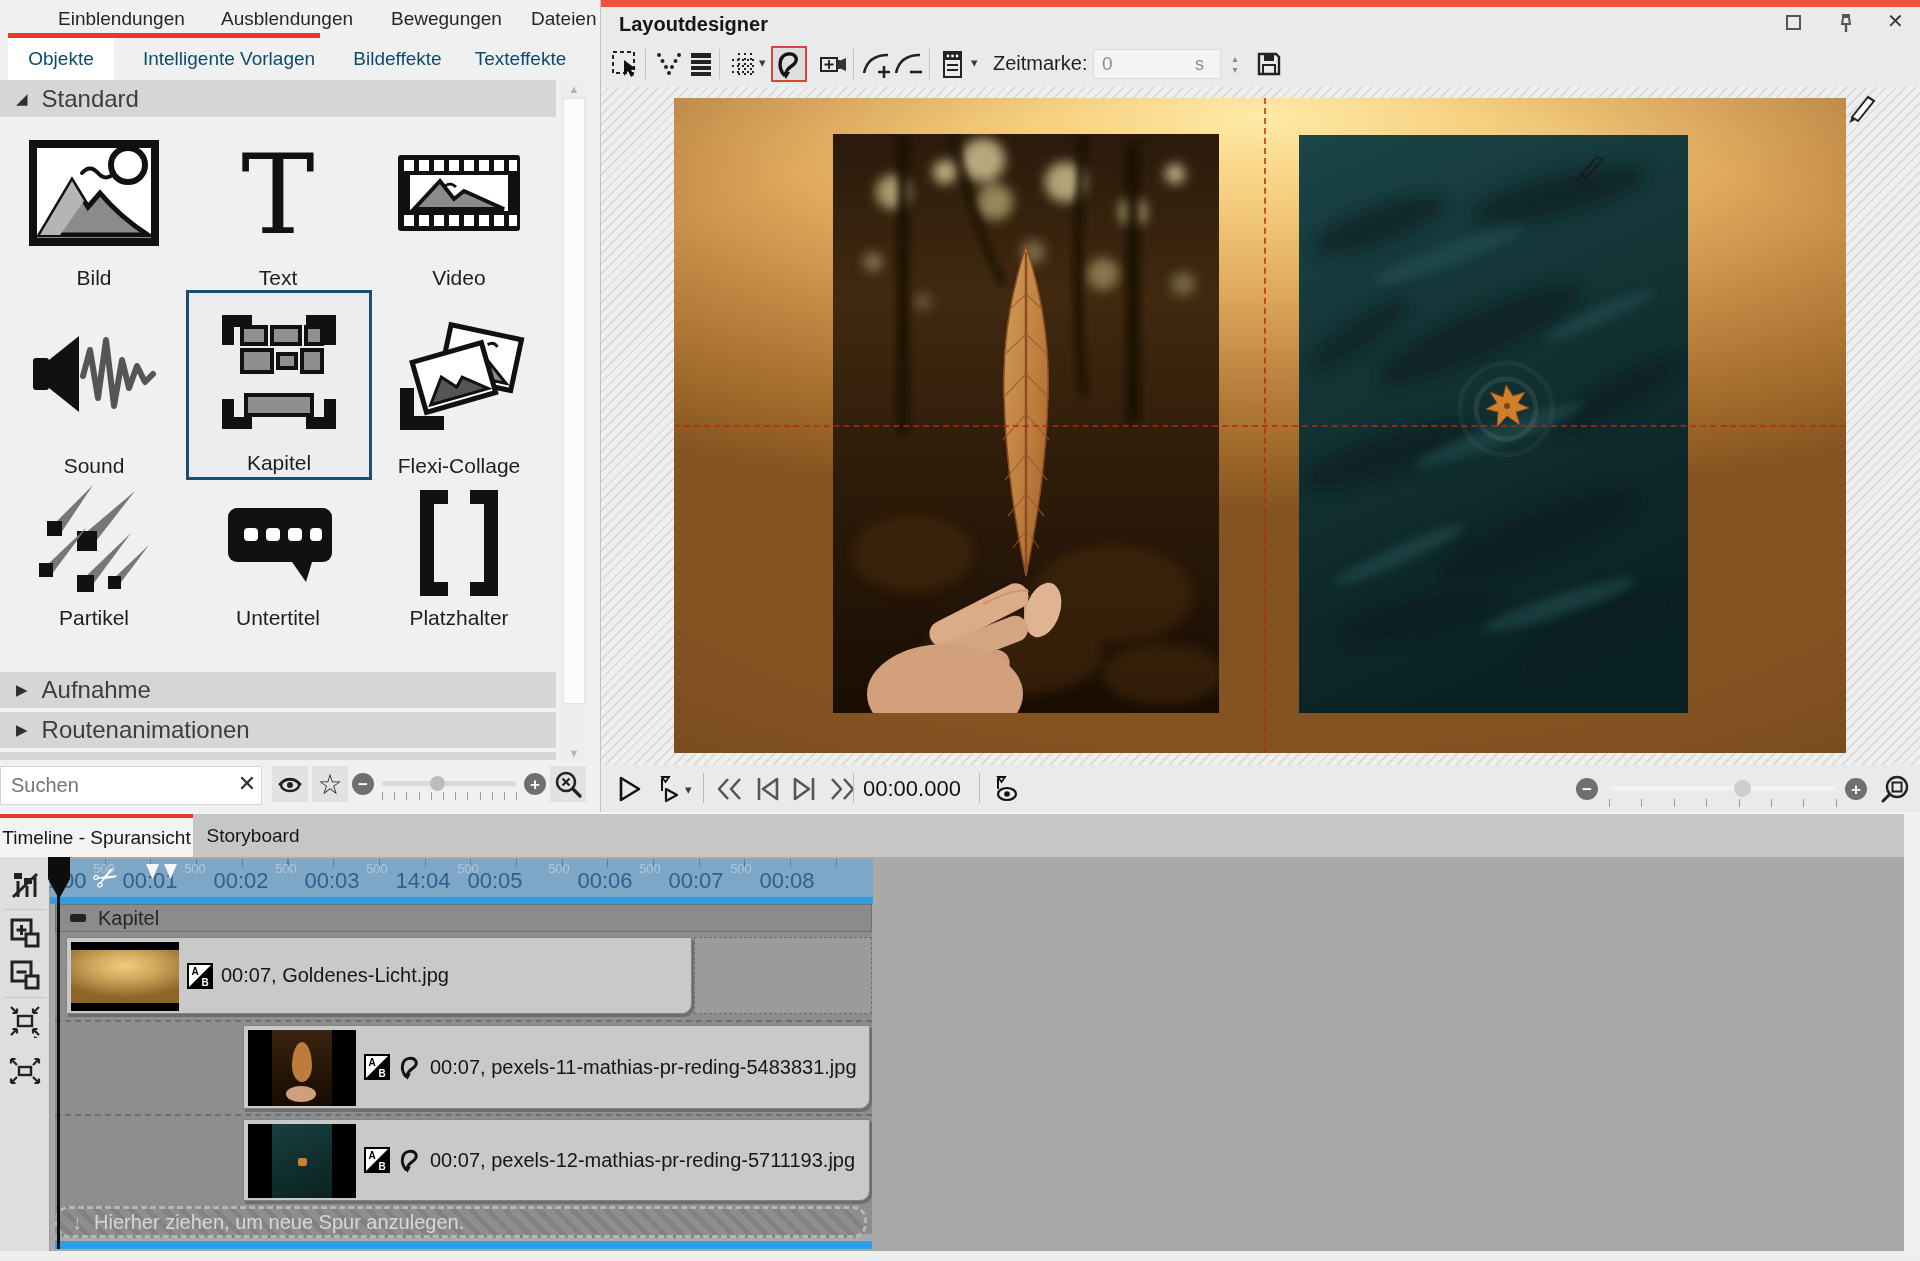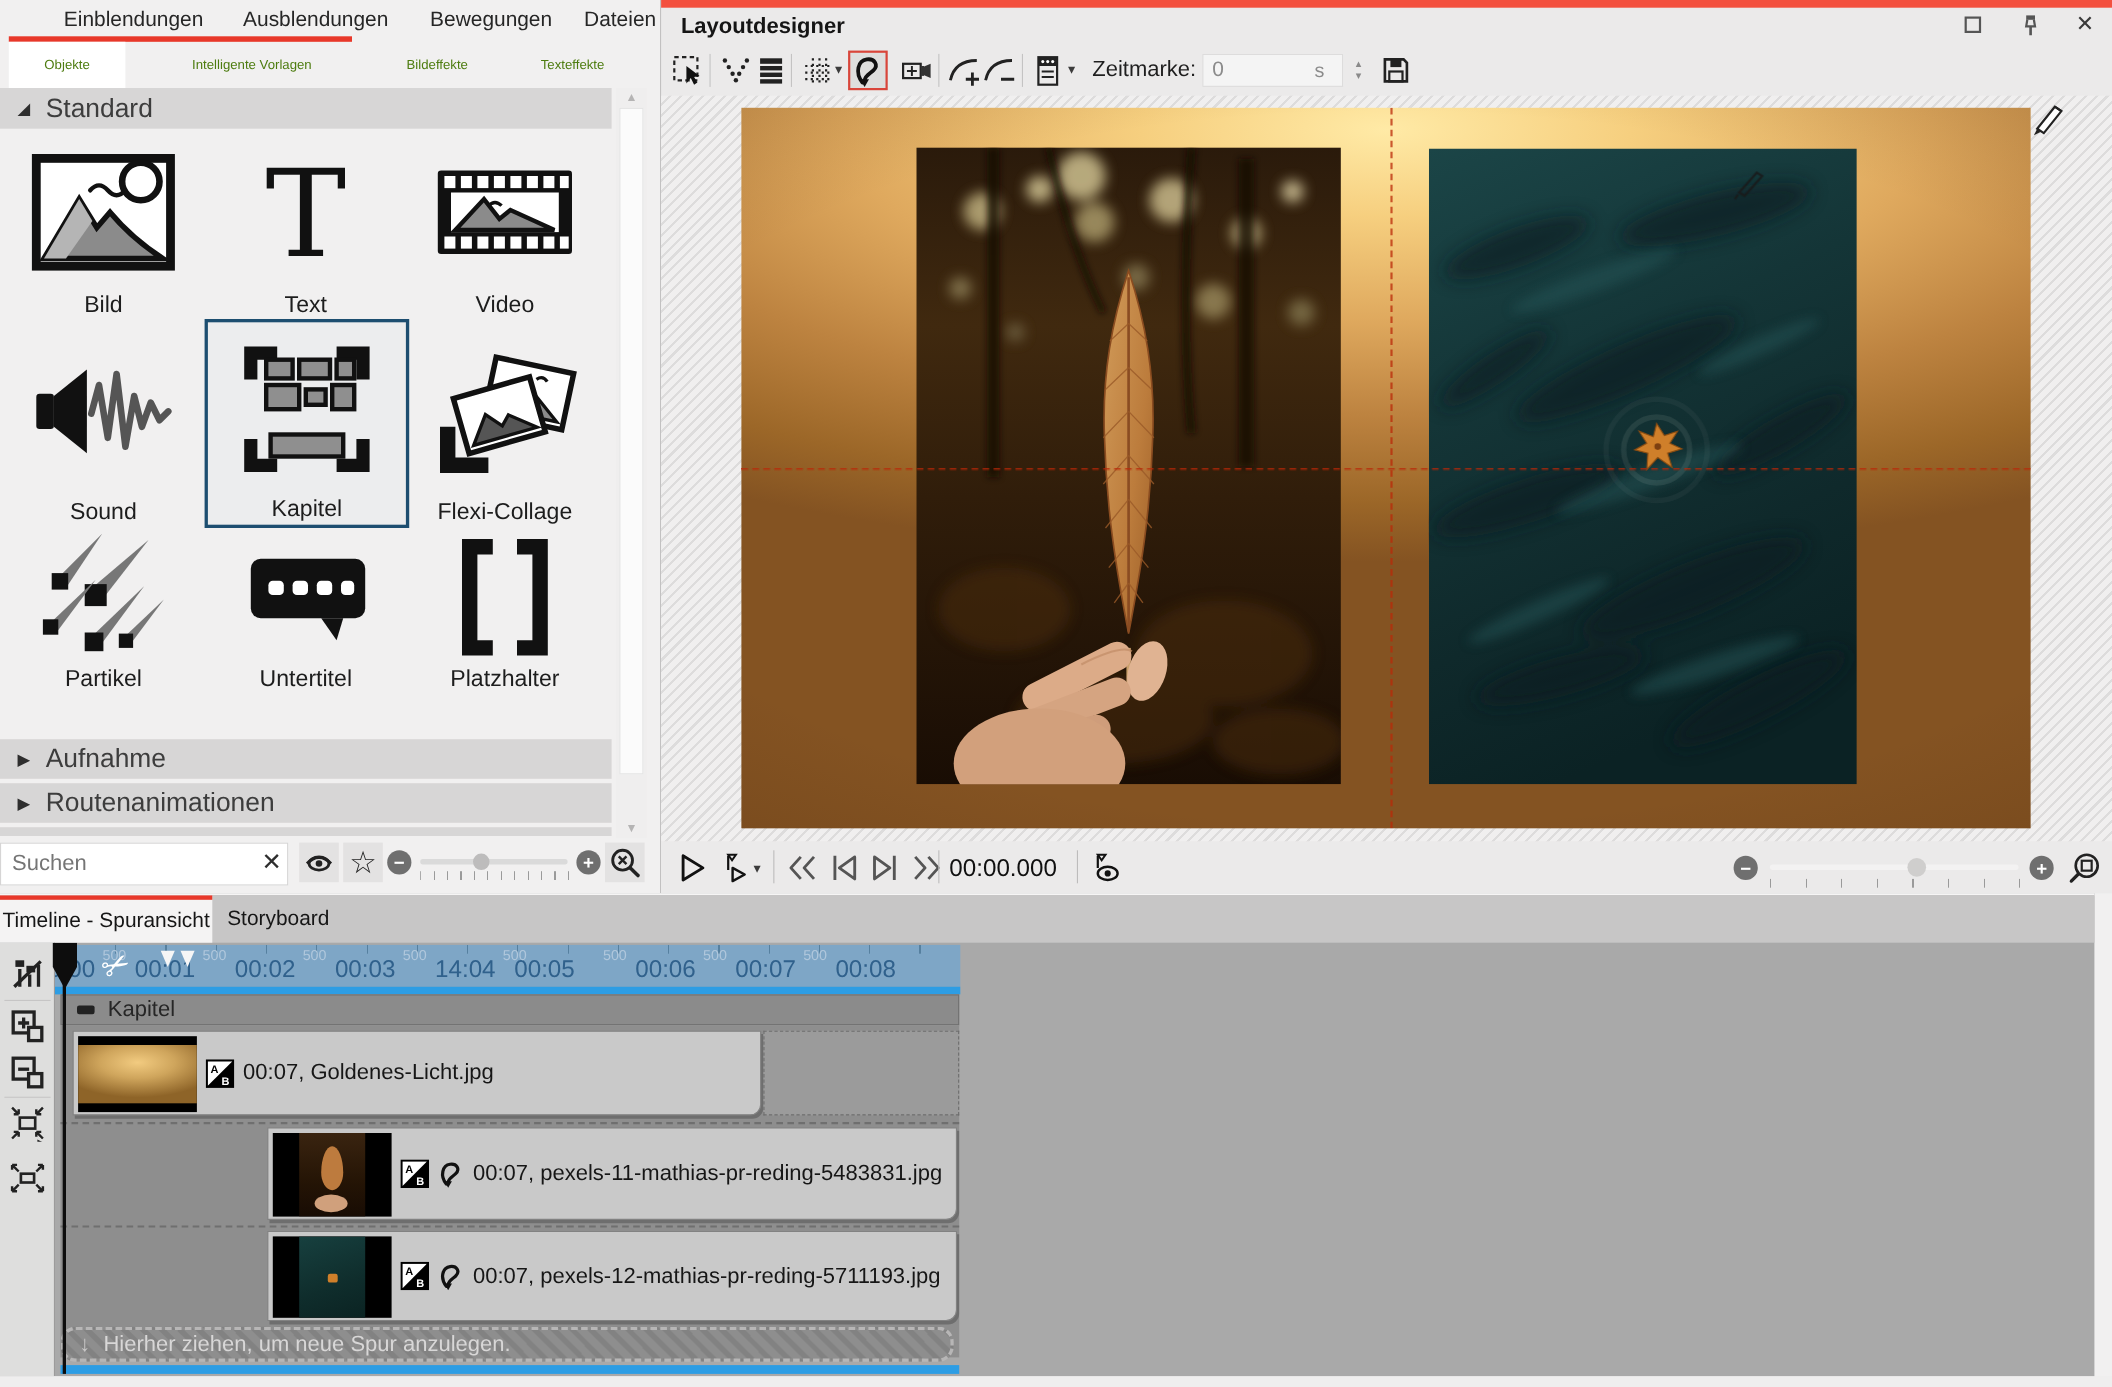"Objekte" .tab2 { color: #4d7c0f -> #0c4a6e; font-size: 12px -> 19px }
